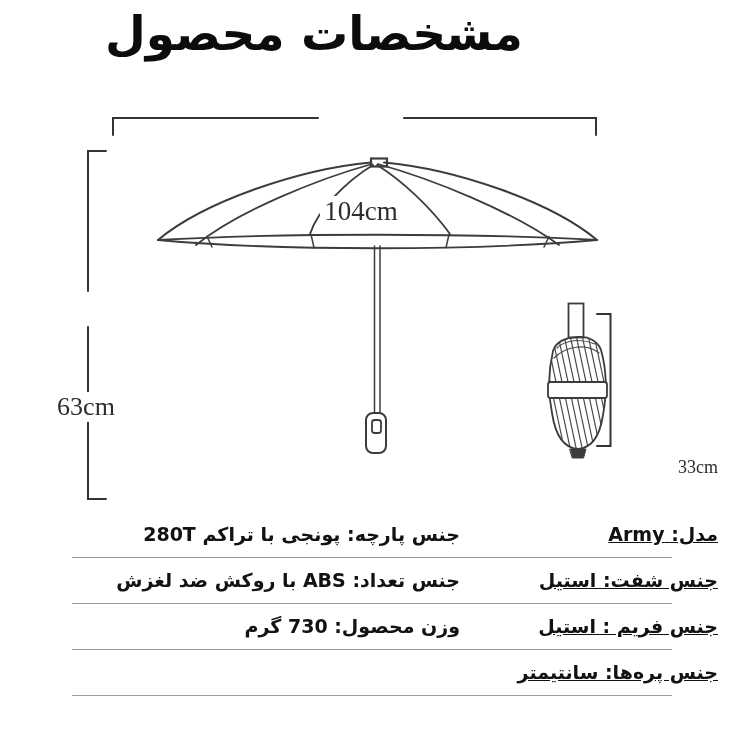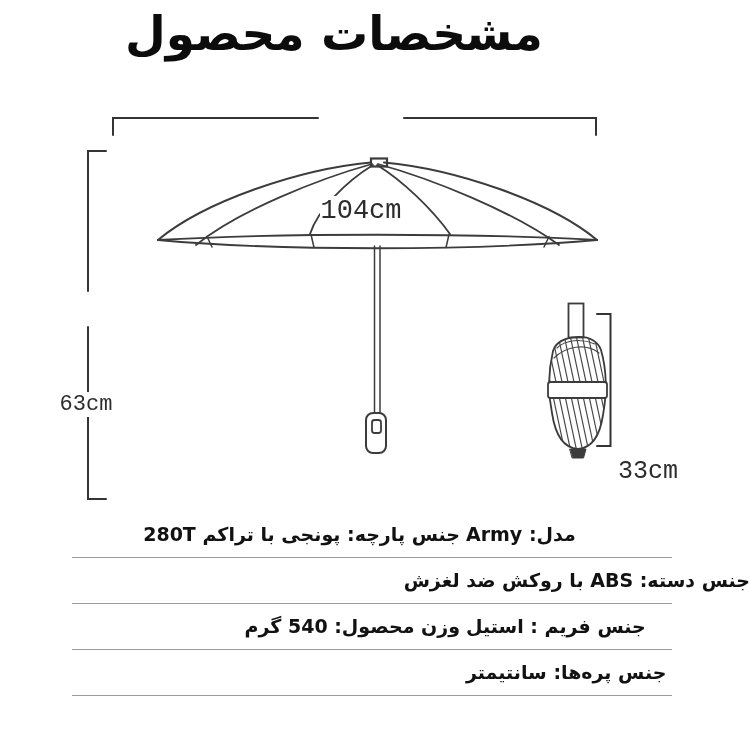"مشخصات محصول" .page-title { padding-left: 20px -> none }
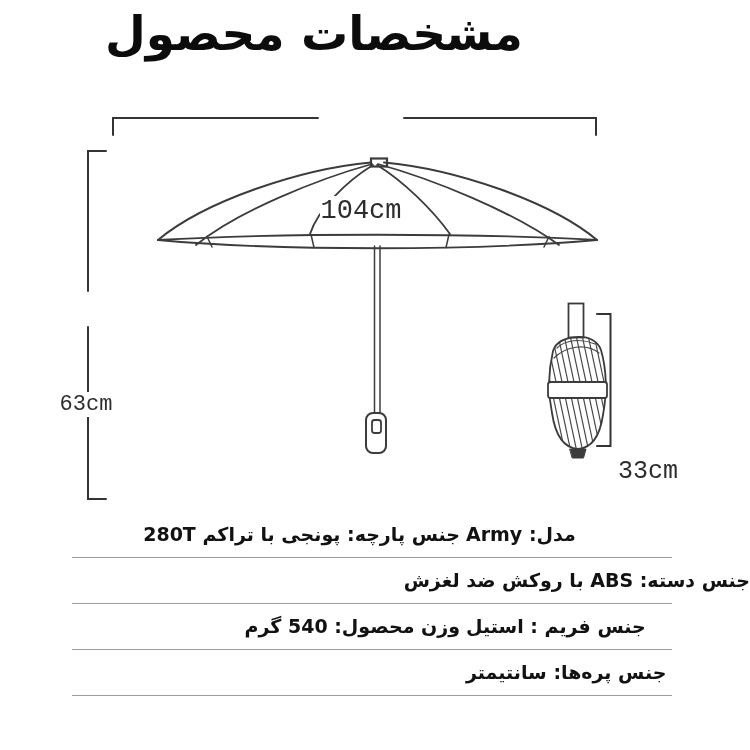"104cm" .dim-label { font-family: Liberation Mono, monospace -> Liberation Serif, serif }
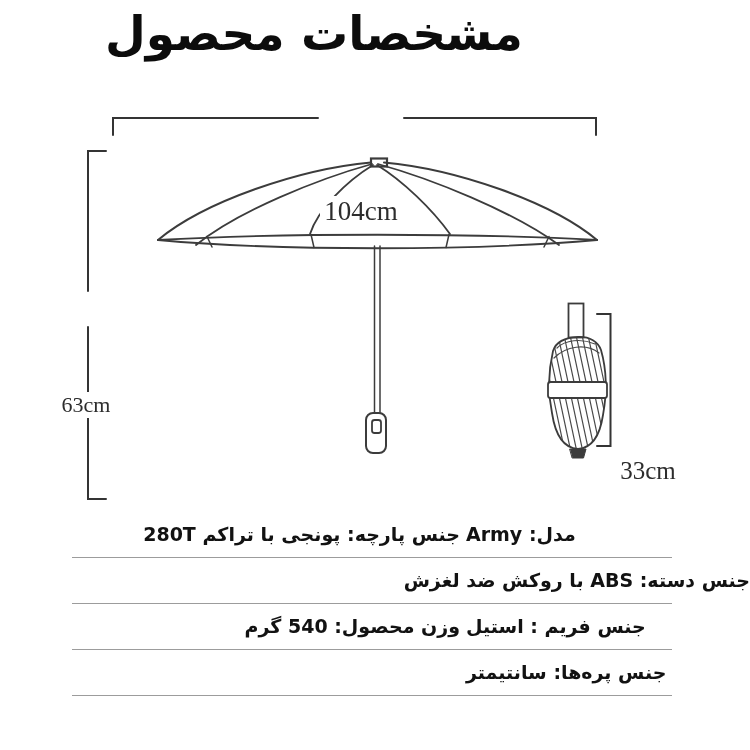"63cm" .dim-63 { font-size: 22px -> 26px }
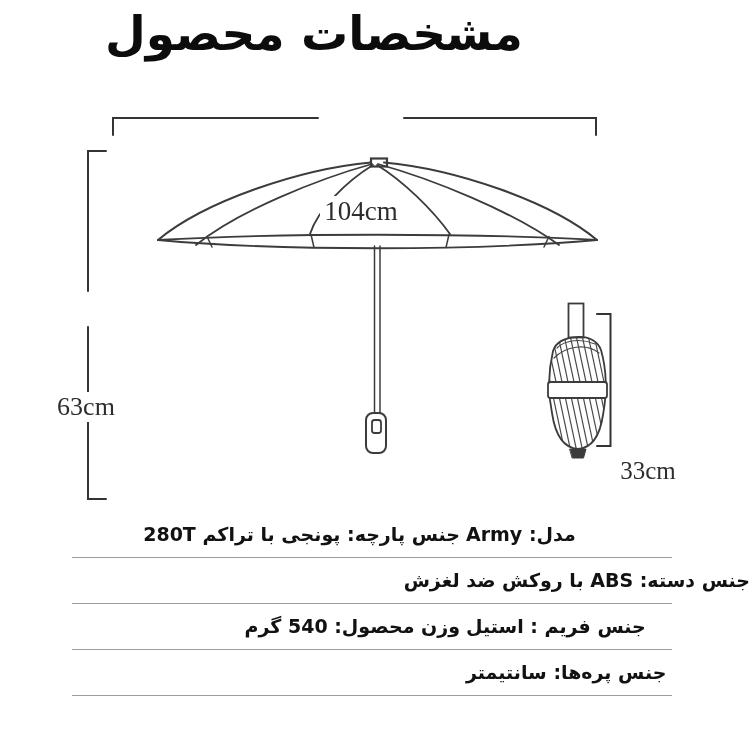"33cm" .dim-33 { font-size: 25px -> 18px; left: 611px -> 661px }
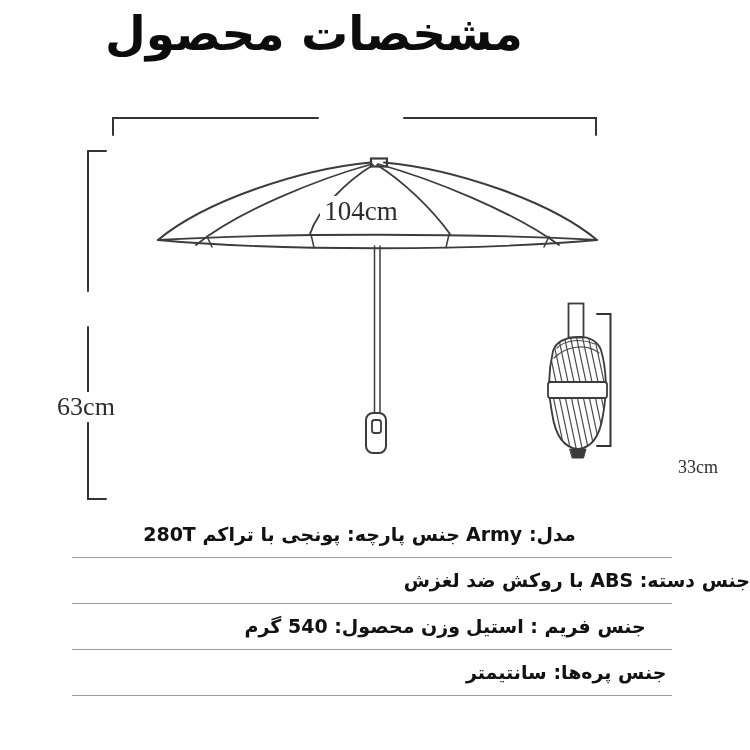"مدل: Army" .cell-r { padding-right: 22px -> 32px; text-align: left -> right; text-decoration: none -> underline }
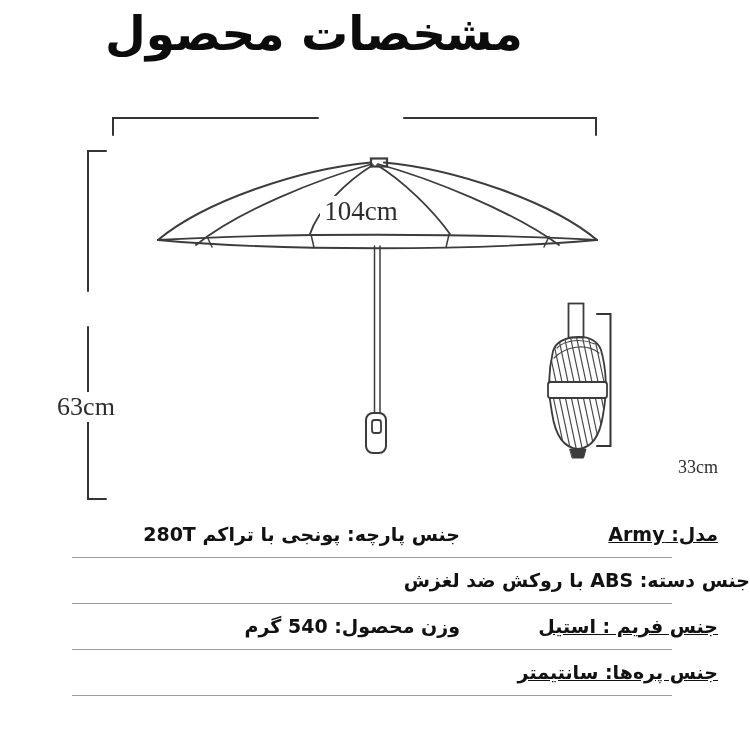"جنس دسته: ABS با روکش" div.cell-l { text: دسته -> تعداد }
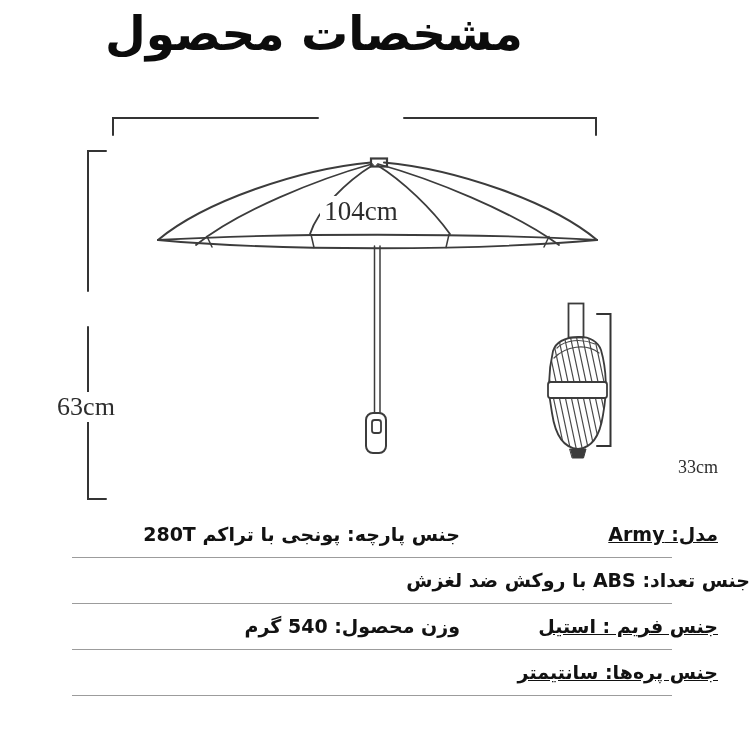"جنس شفت: استیل" div.cell-r { html: none -> <div>جنس شفت: استیل</div> }
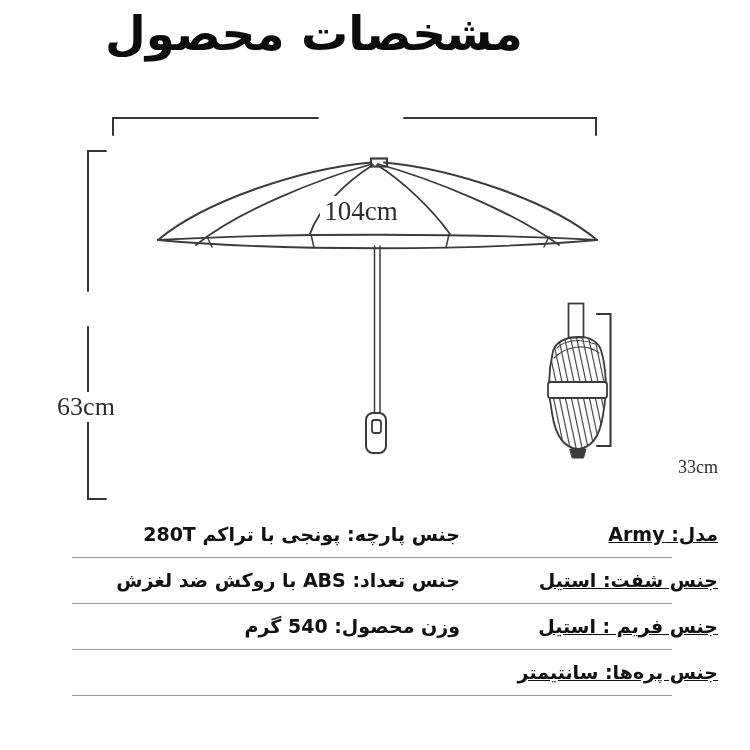"وزن محصول: 540 گرم" div.cell-l { text: 540 -> 730 }
